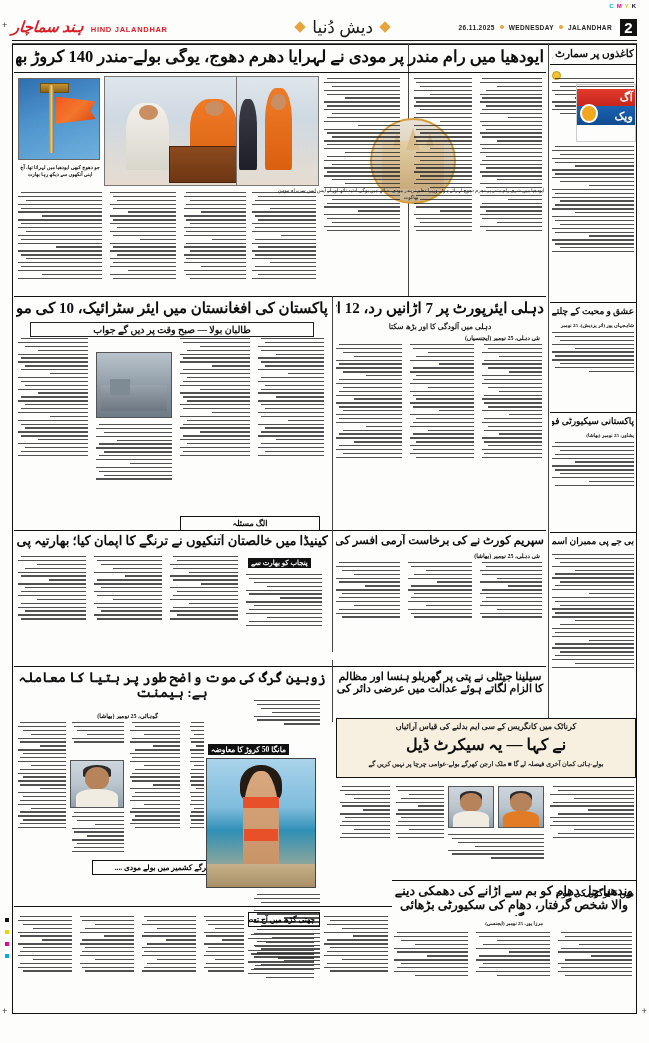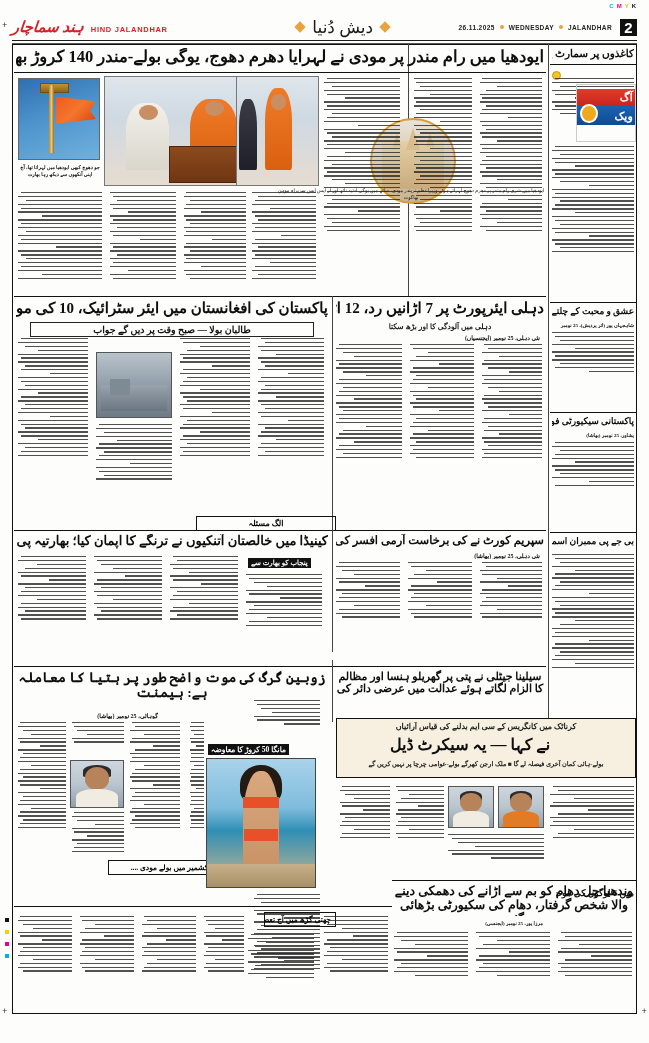"الگ مسئلہ" .boxhl { margin-left: 16px -> none }
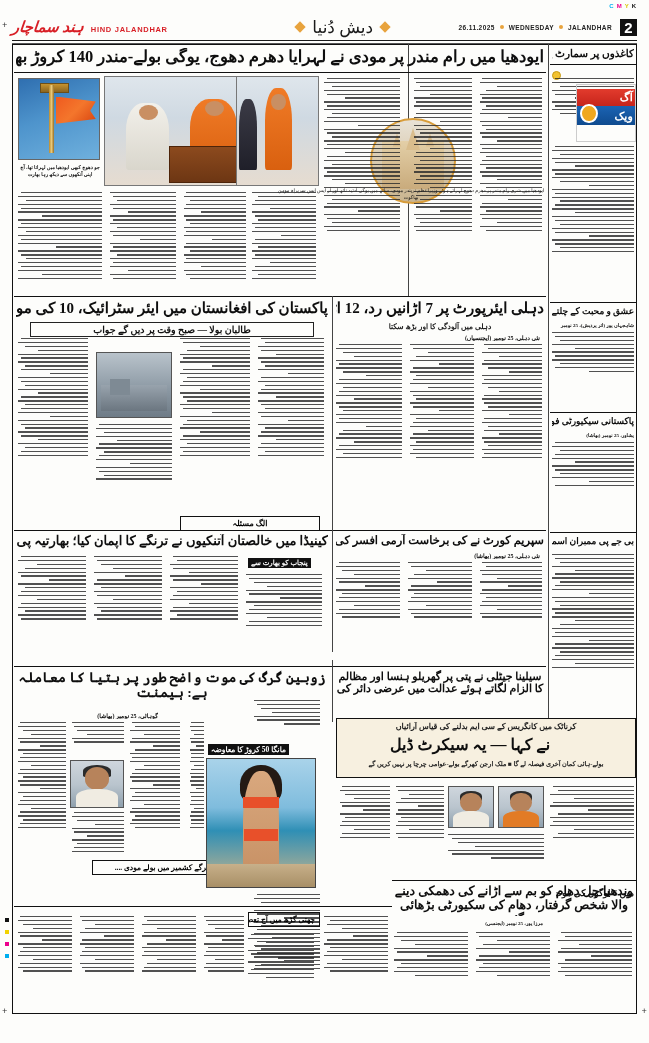"نے کہا — یہ سیکرٹ" div.hl { left: 324px -> 340px }
